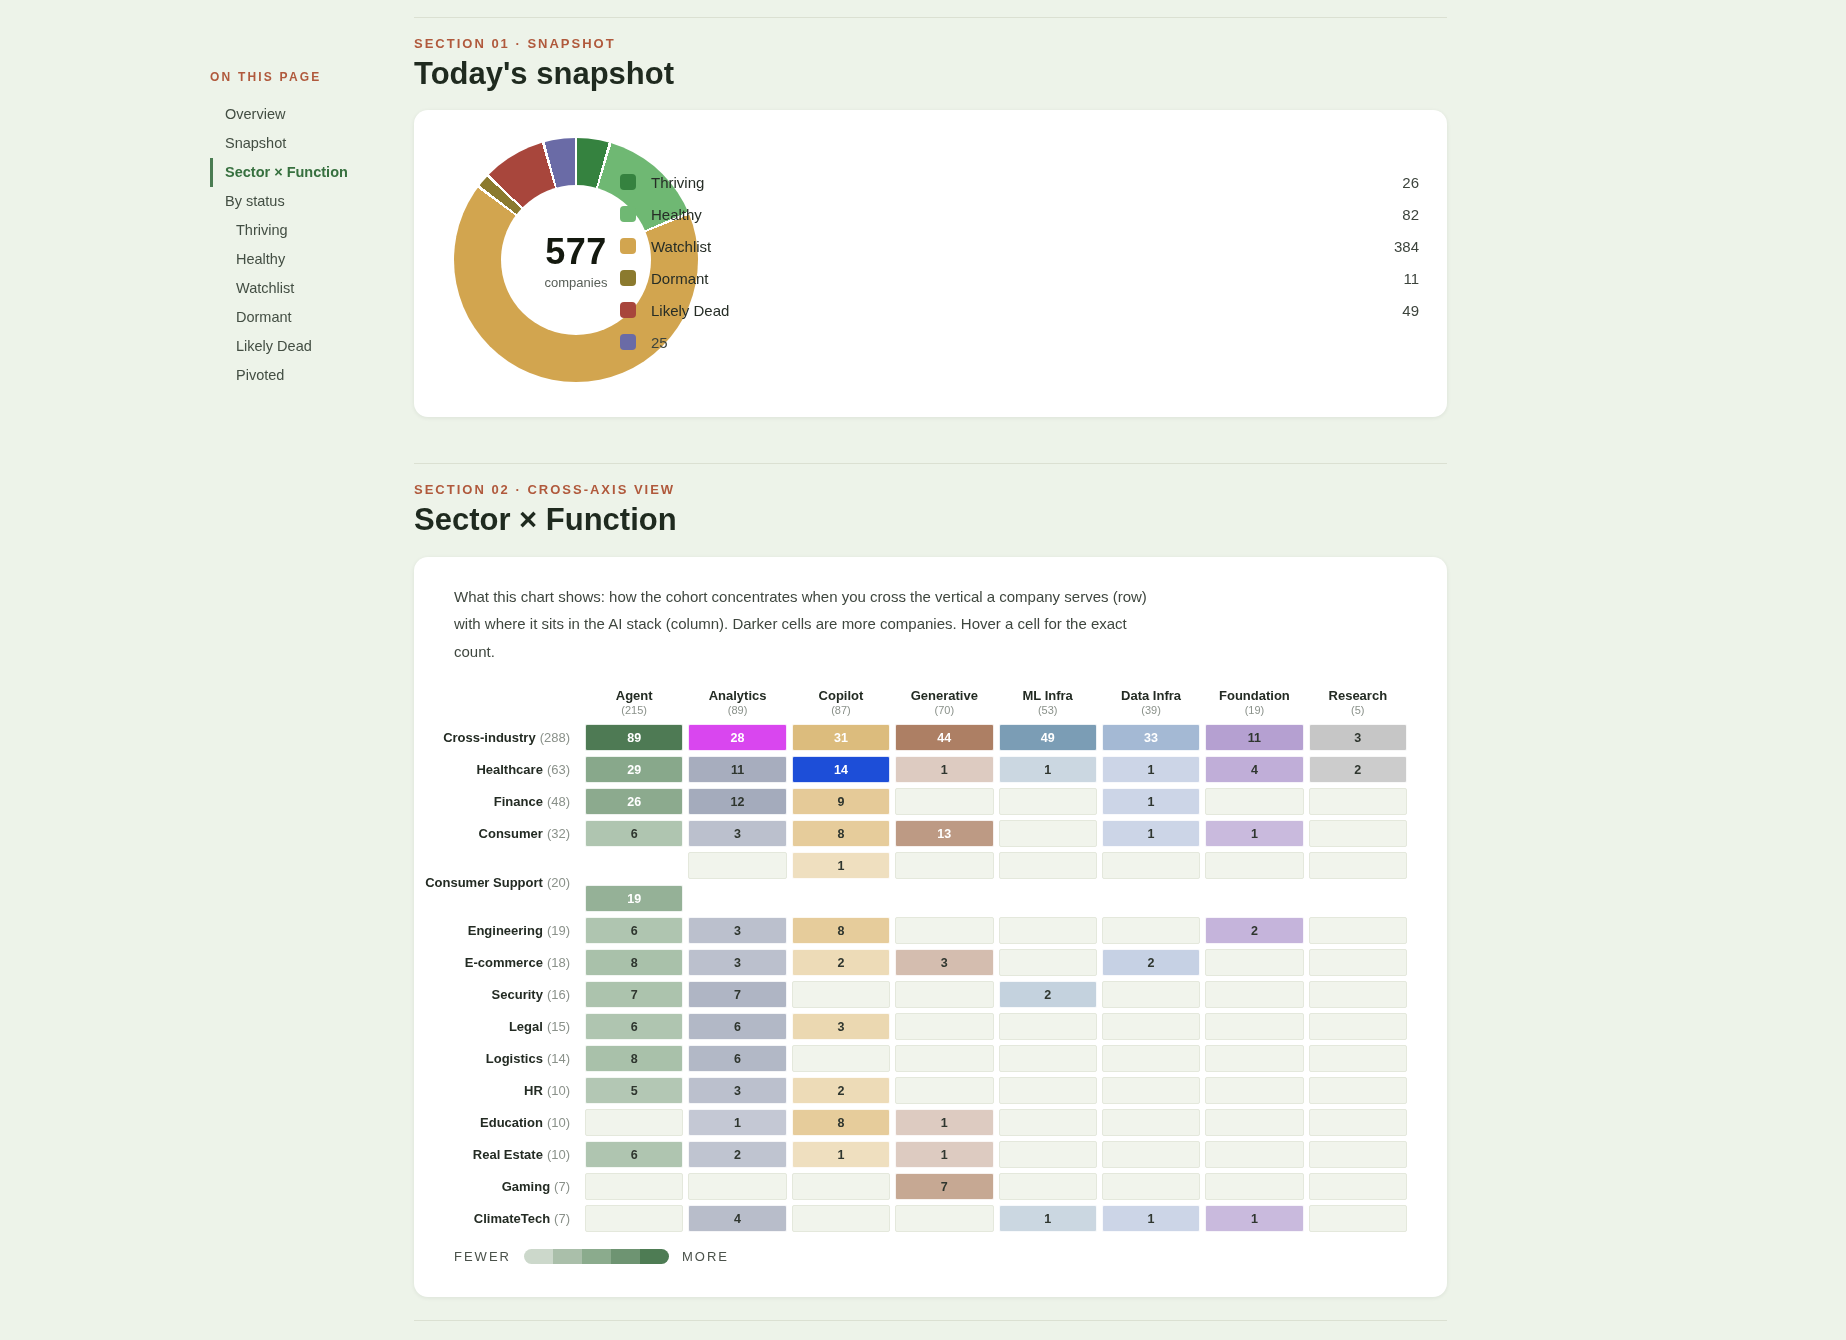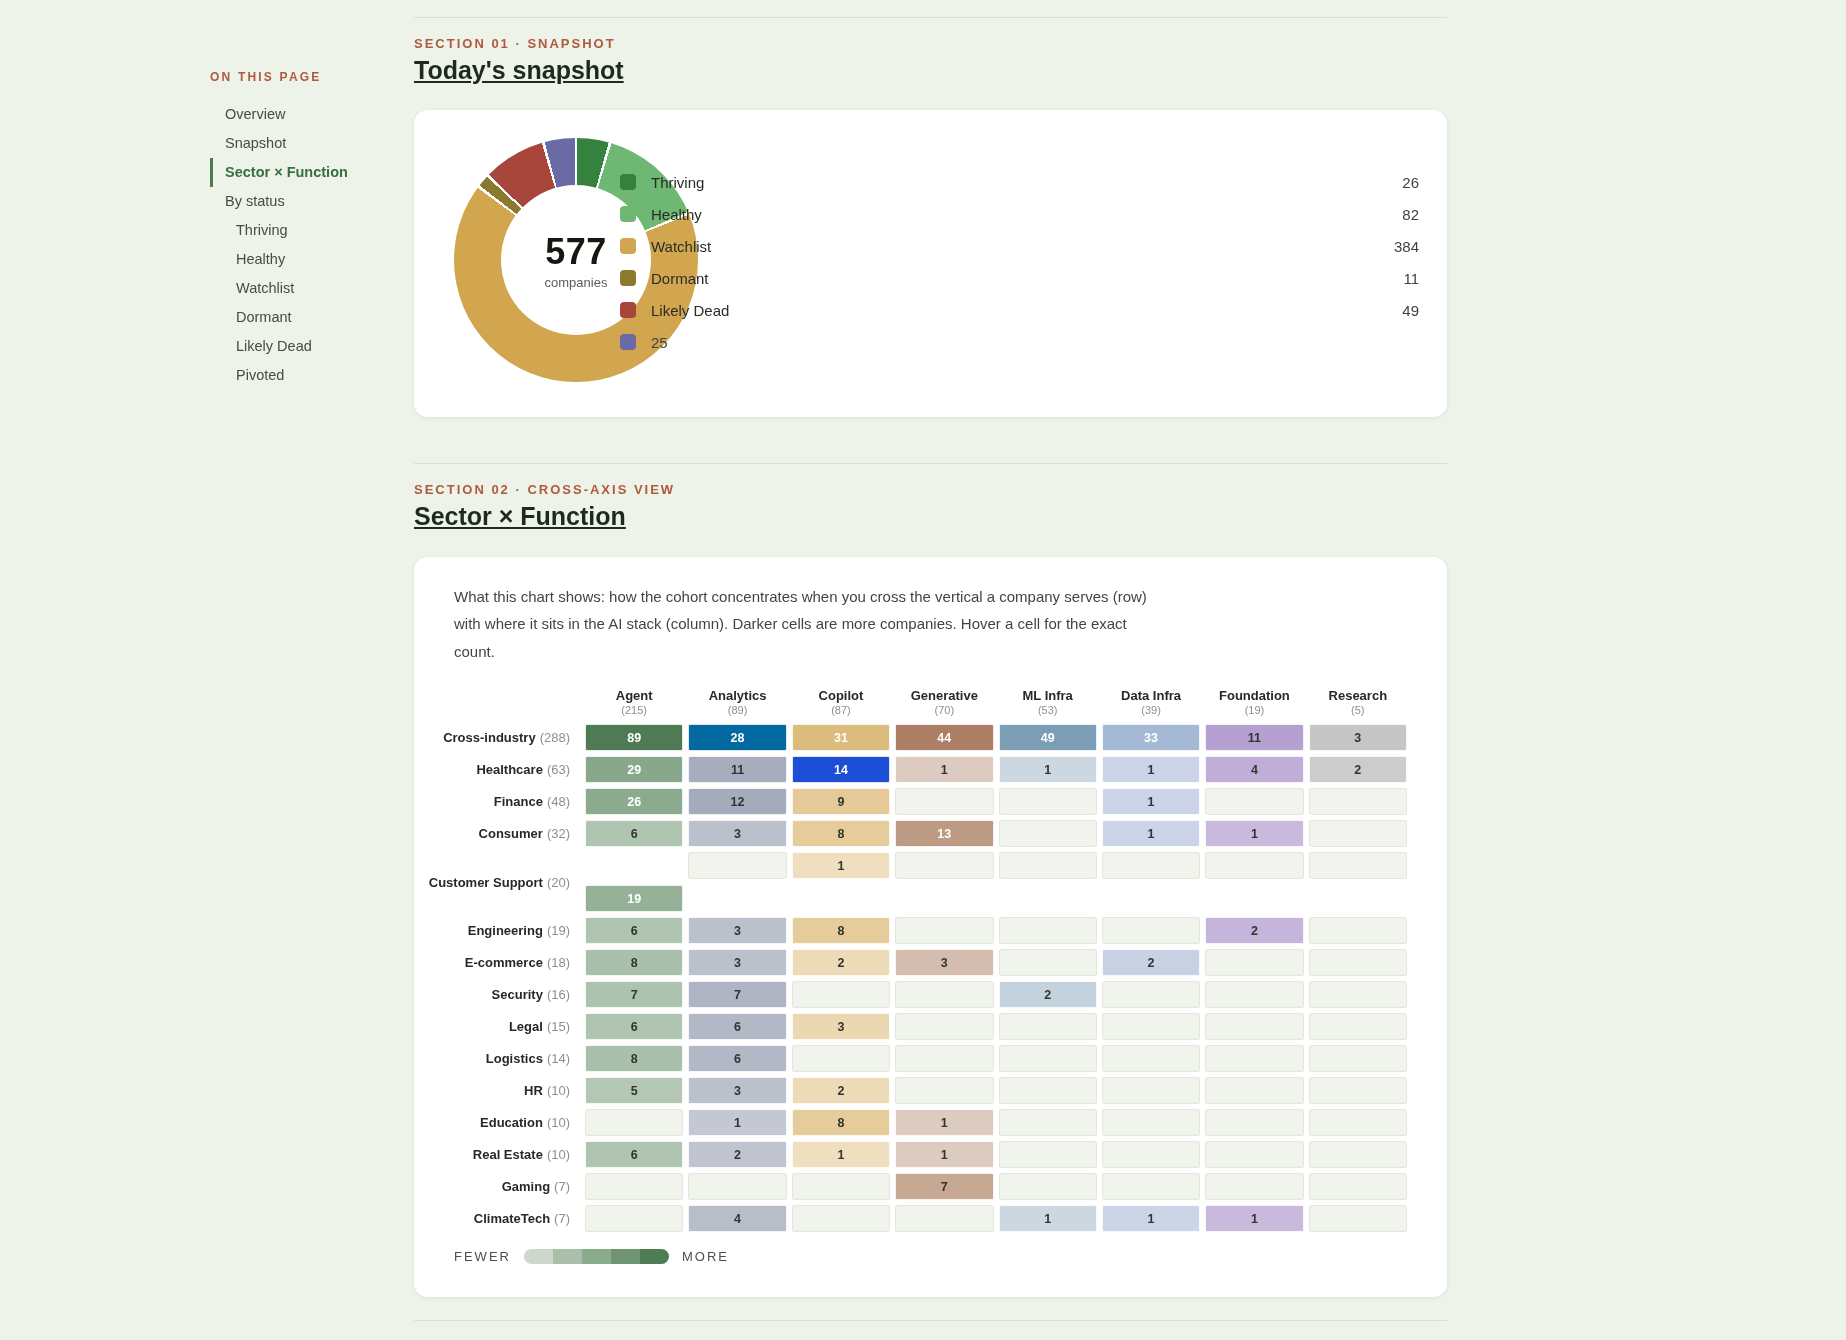"Today's snapshot" .page-title { font-size: 25px -> 31px; text-decoration: underline -> none }
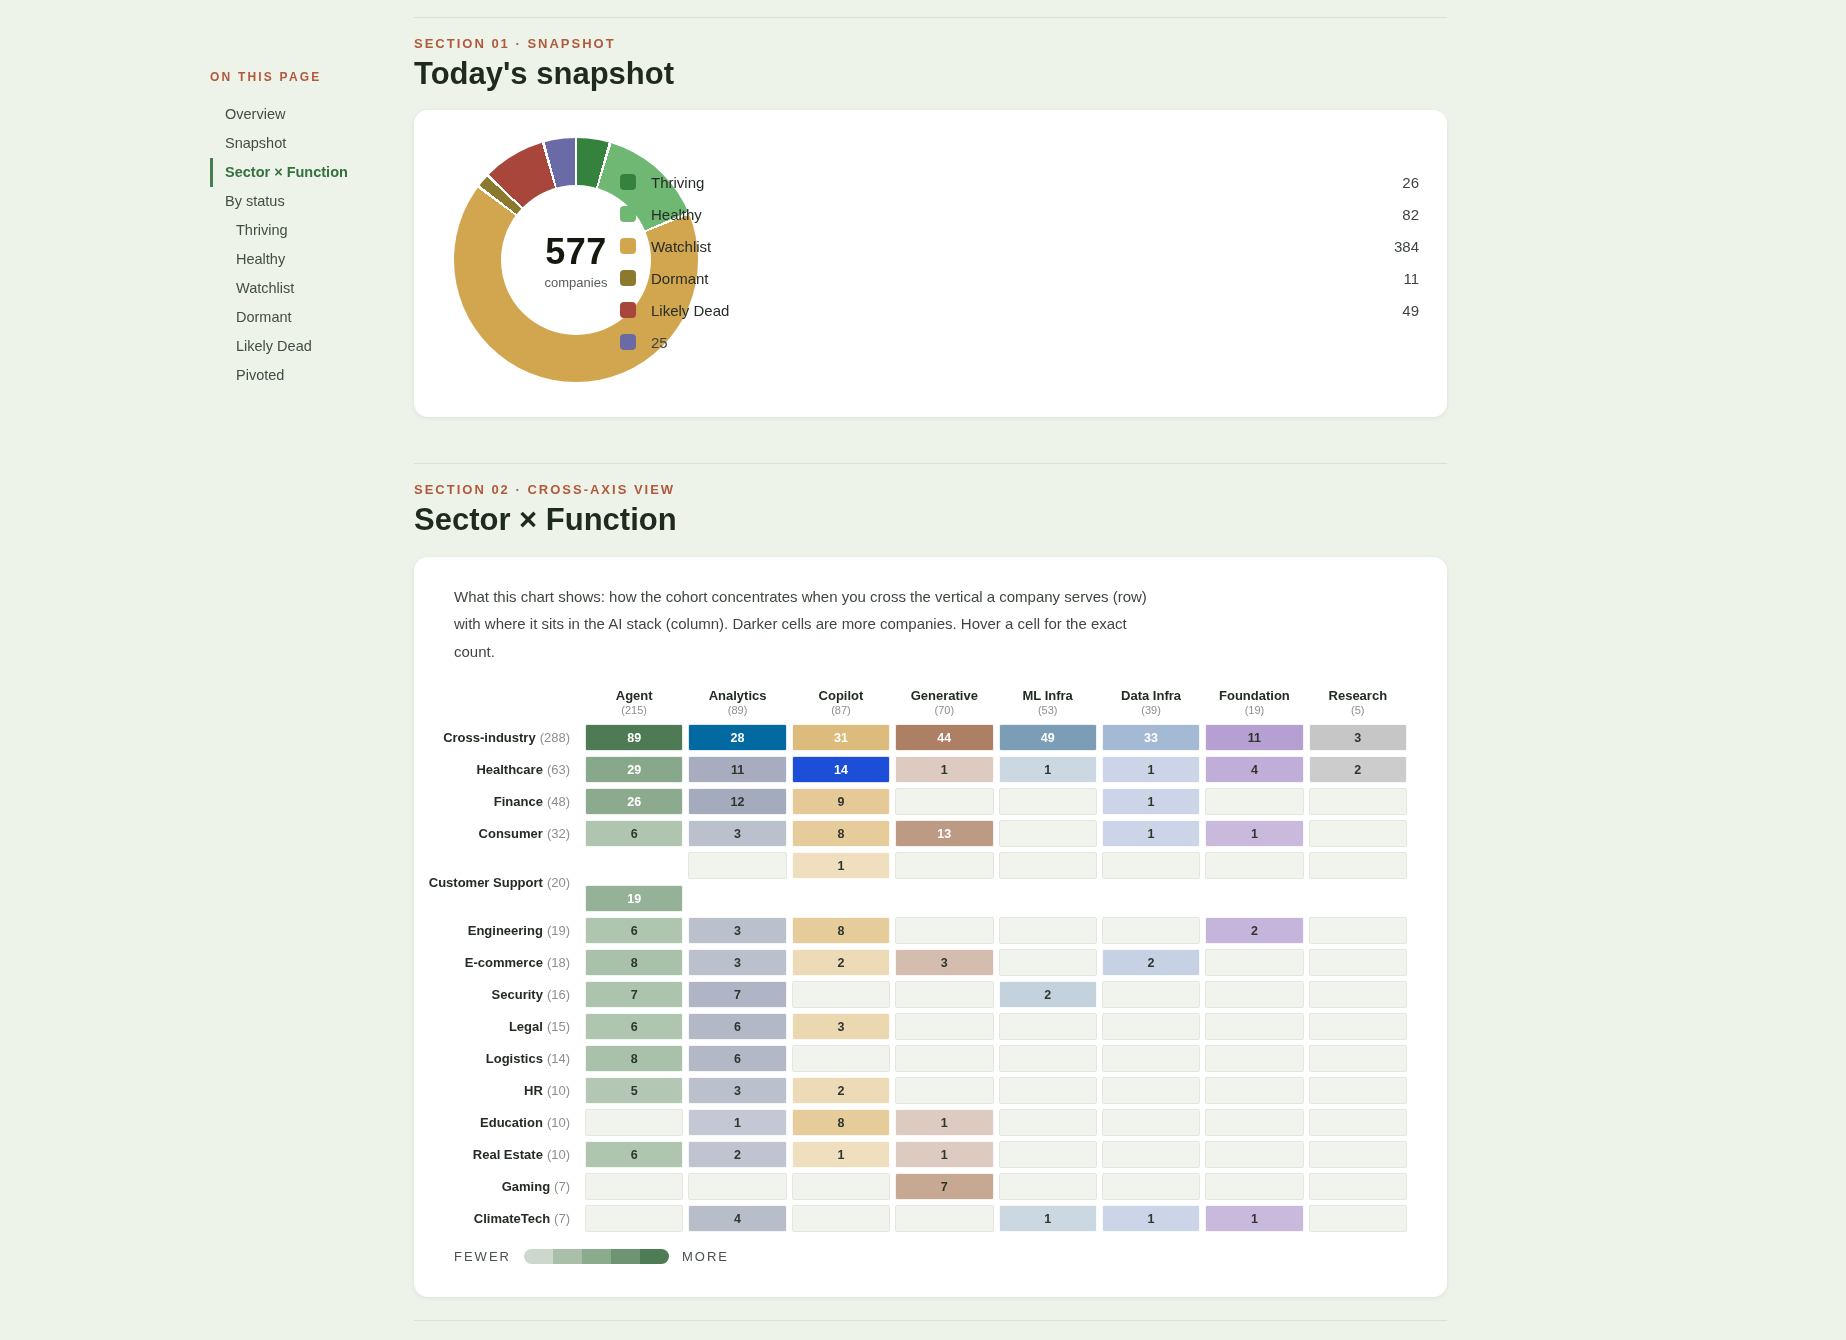"28" div.cell { background: #0369a1 -> #d946ef }
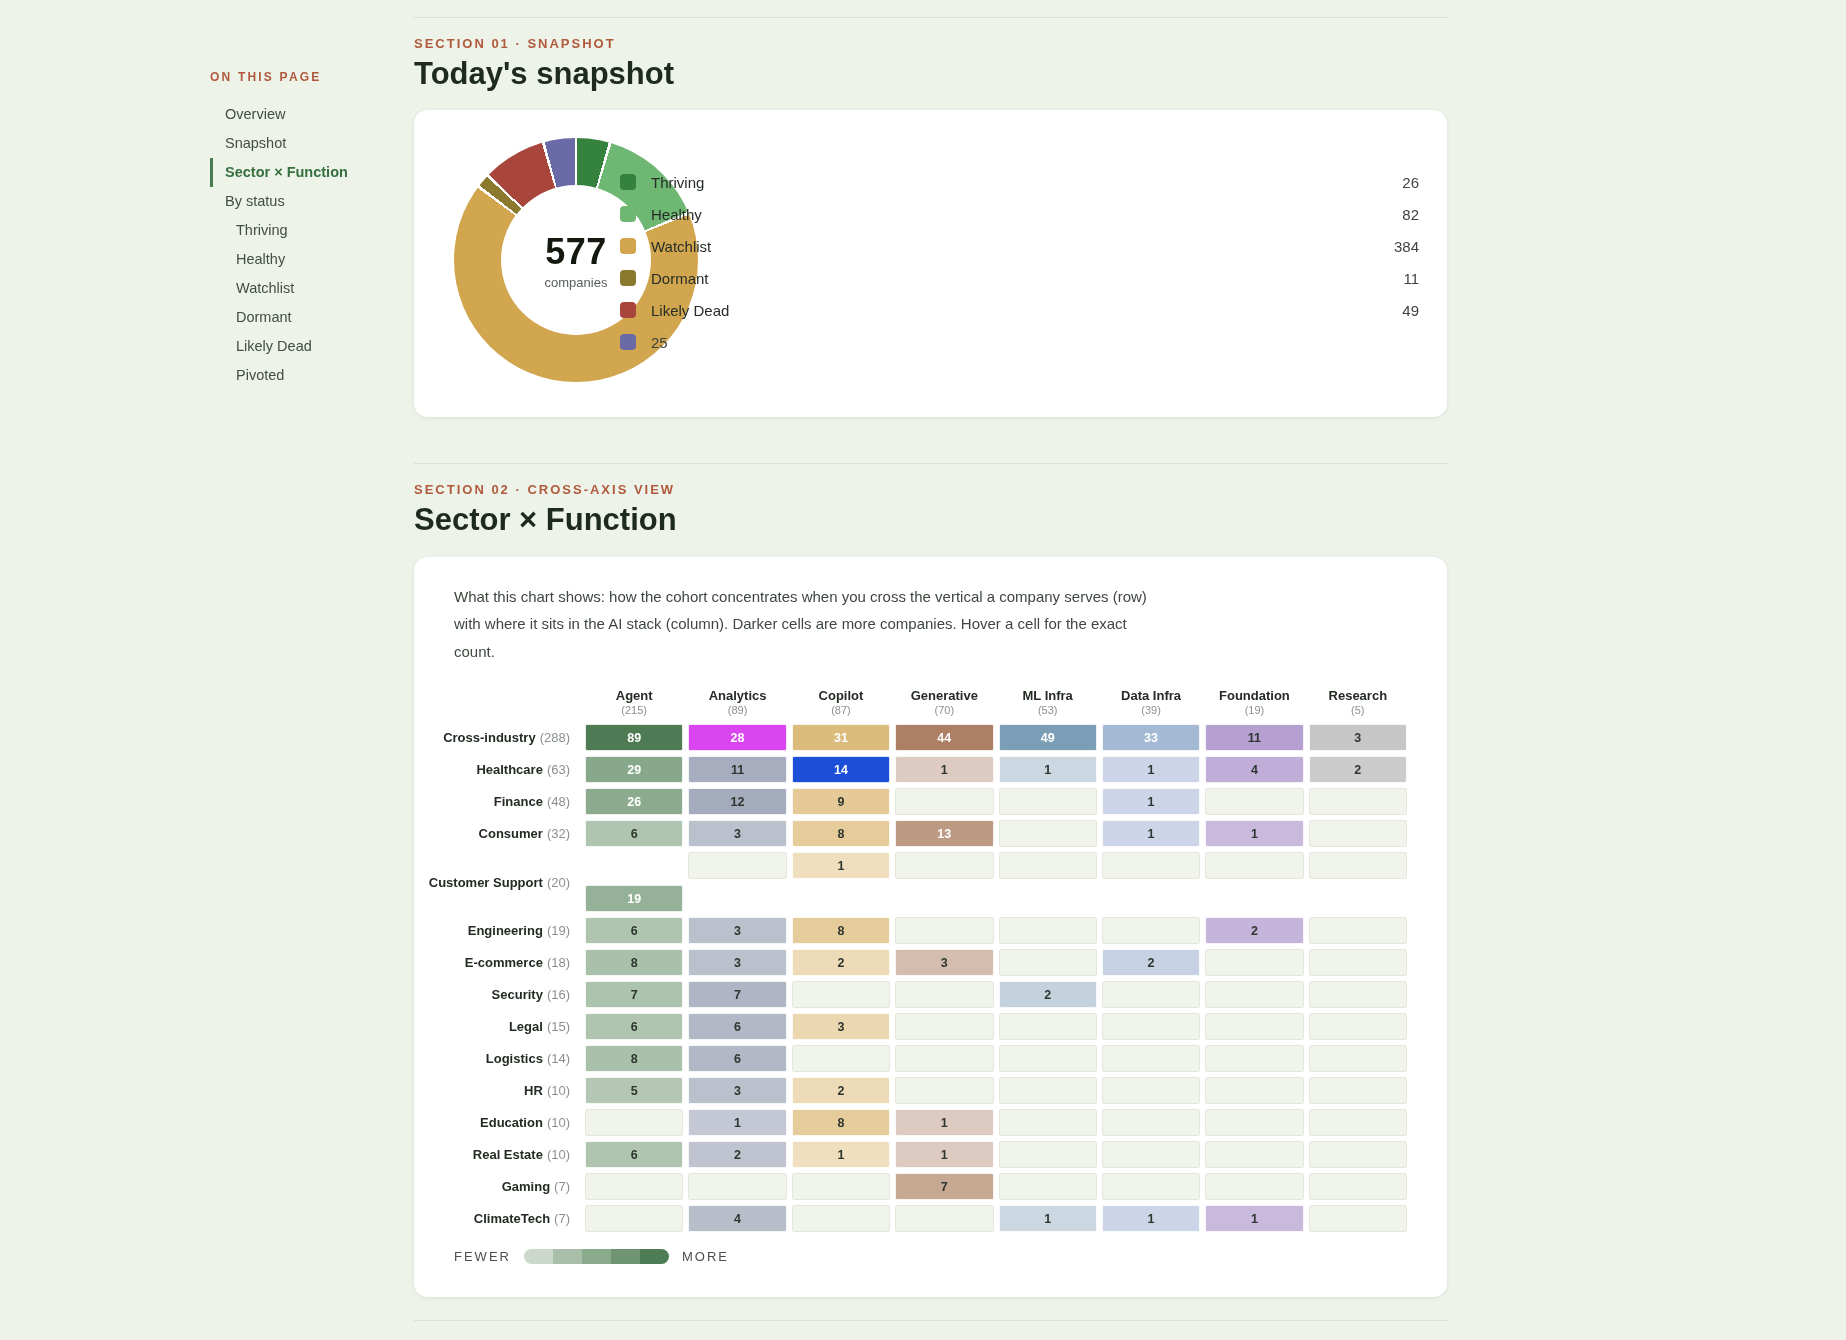"Customer Support" b { text: Customer -> Consumer }
